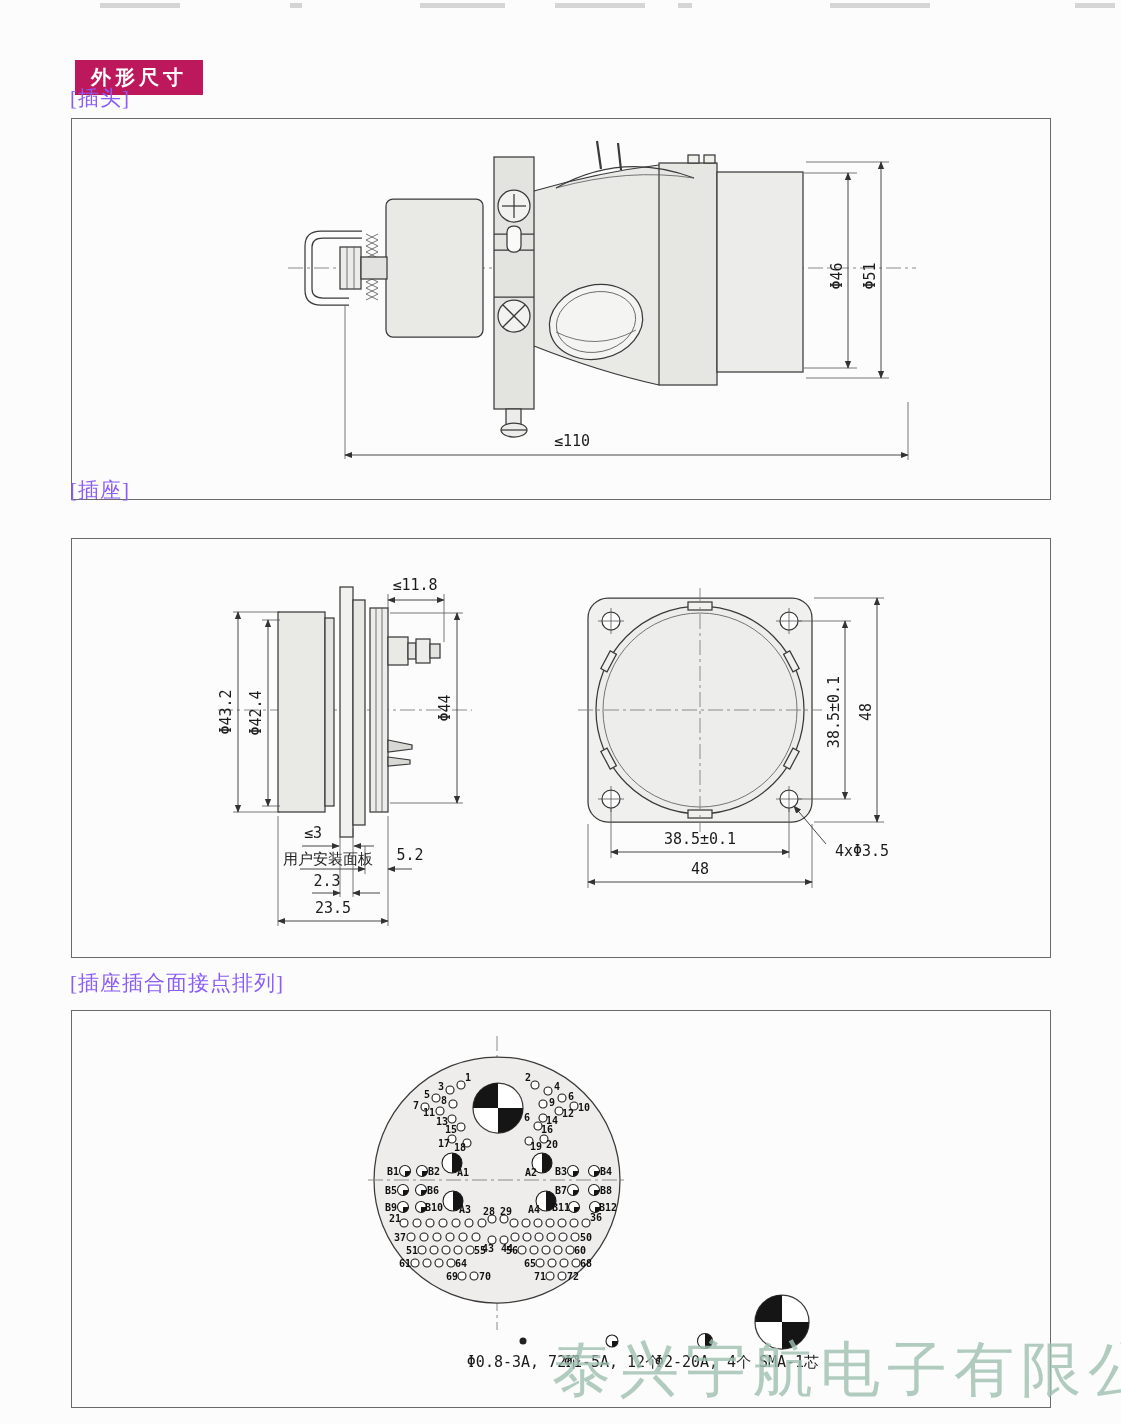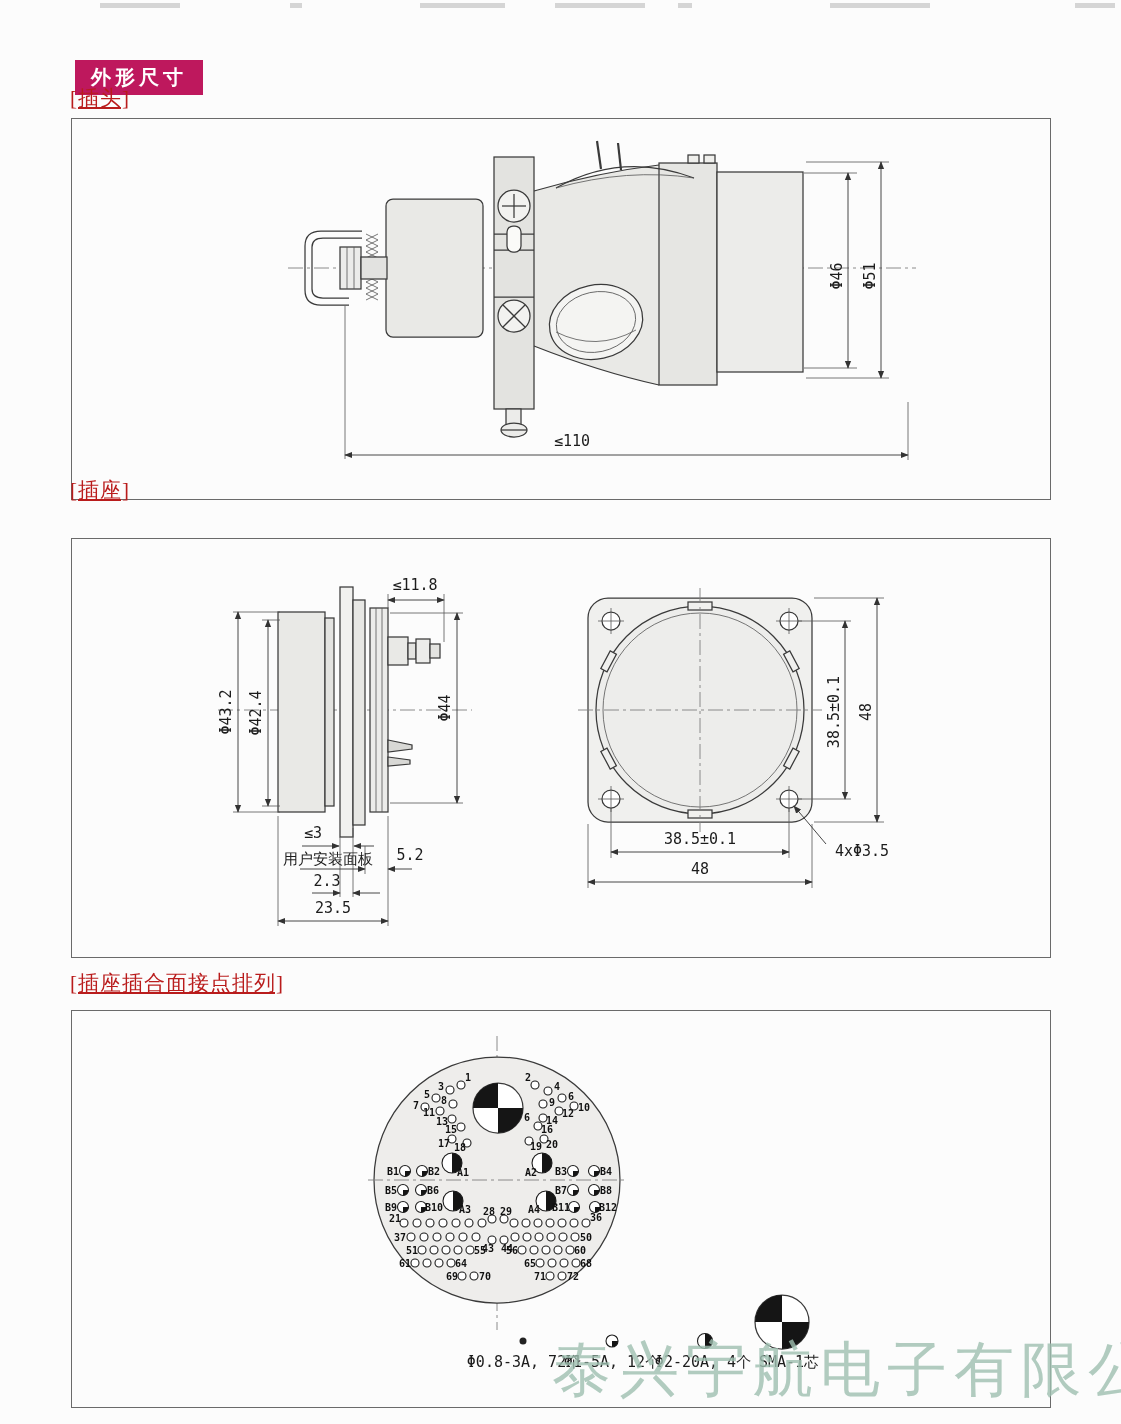"[插头]" .sec-title { color: #b91c1c -> #8b5cf6; text-decoration: underline -> none }
